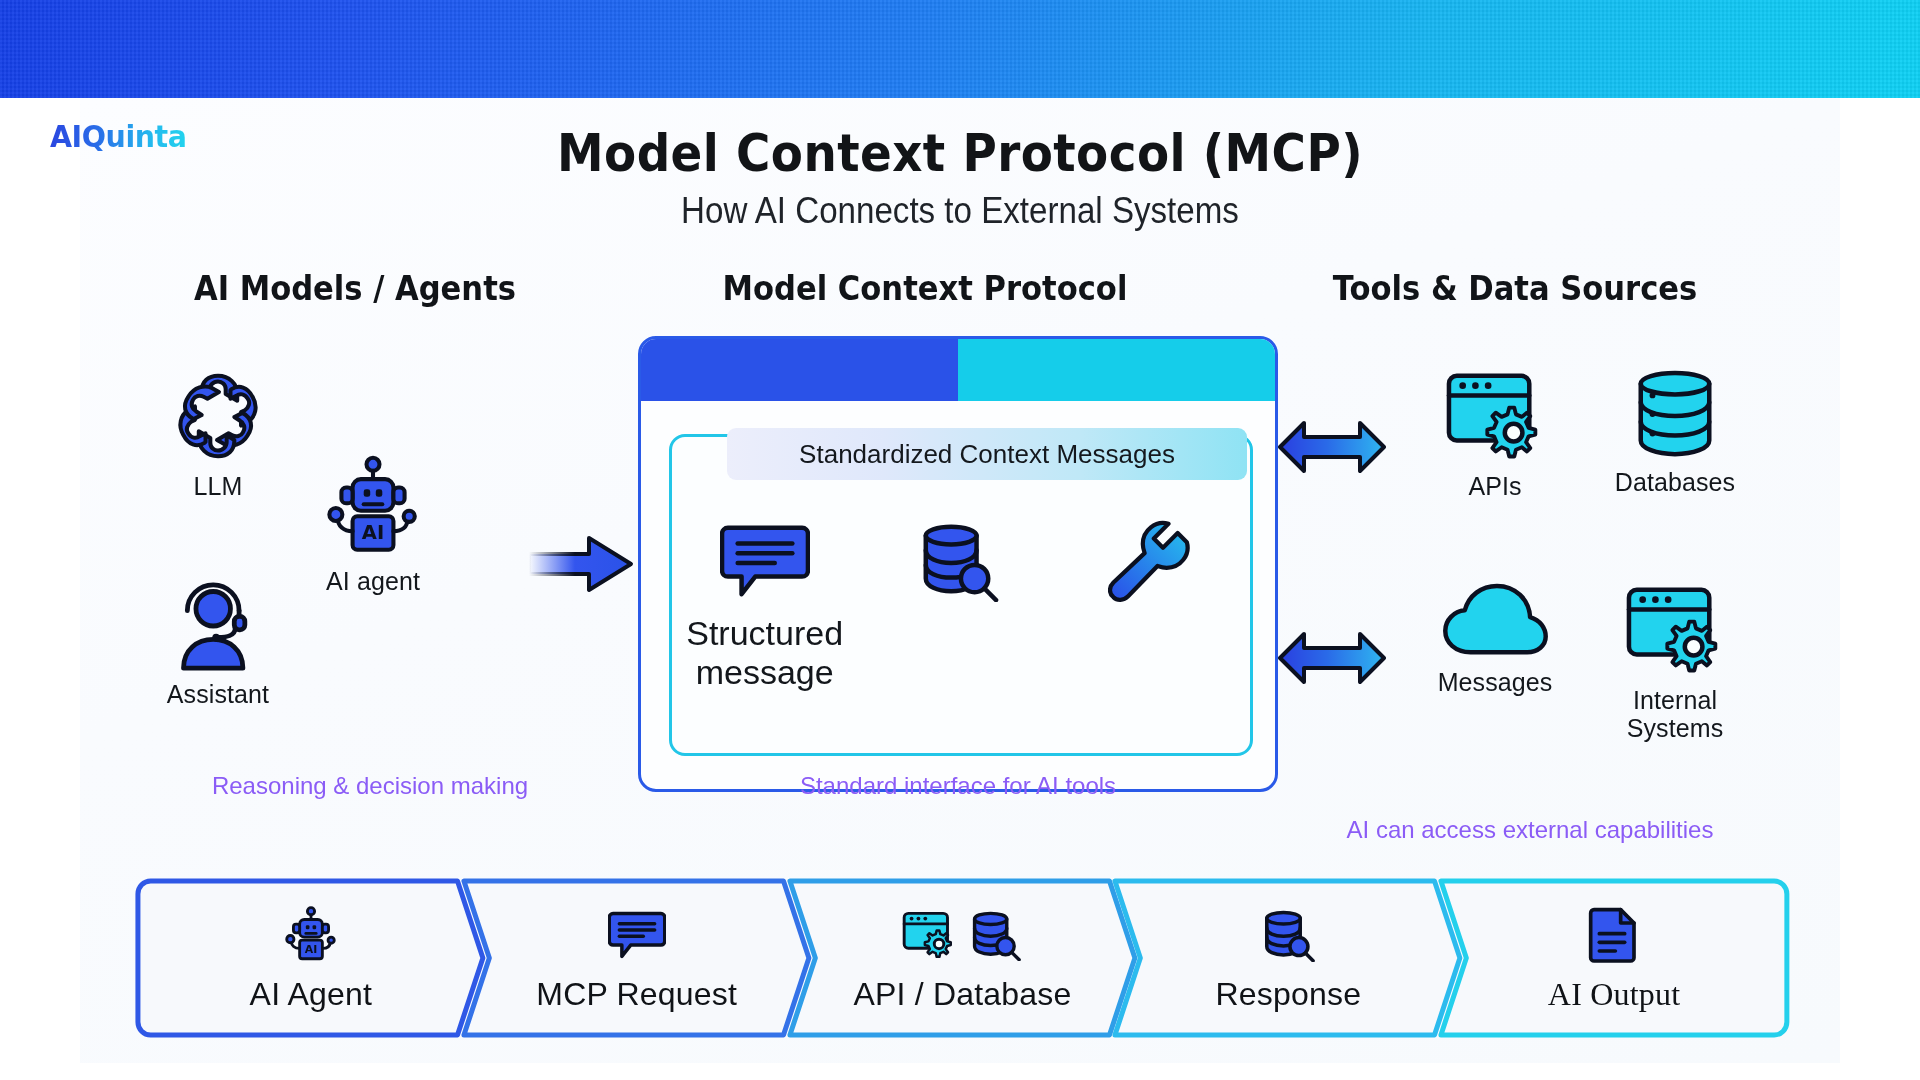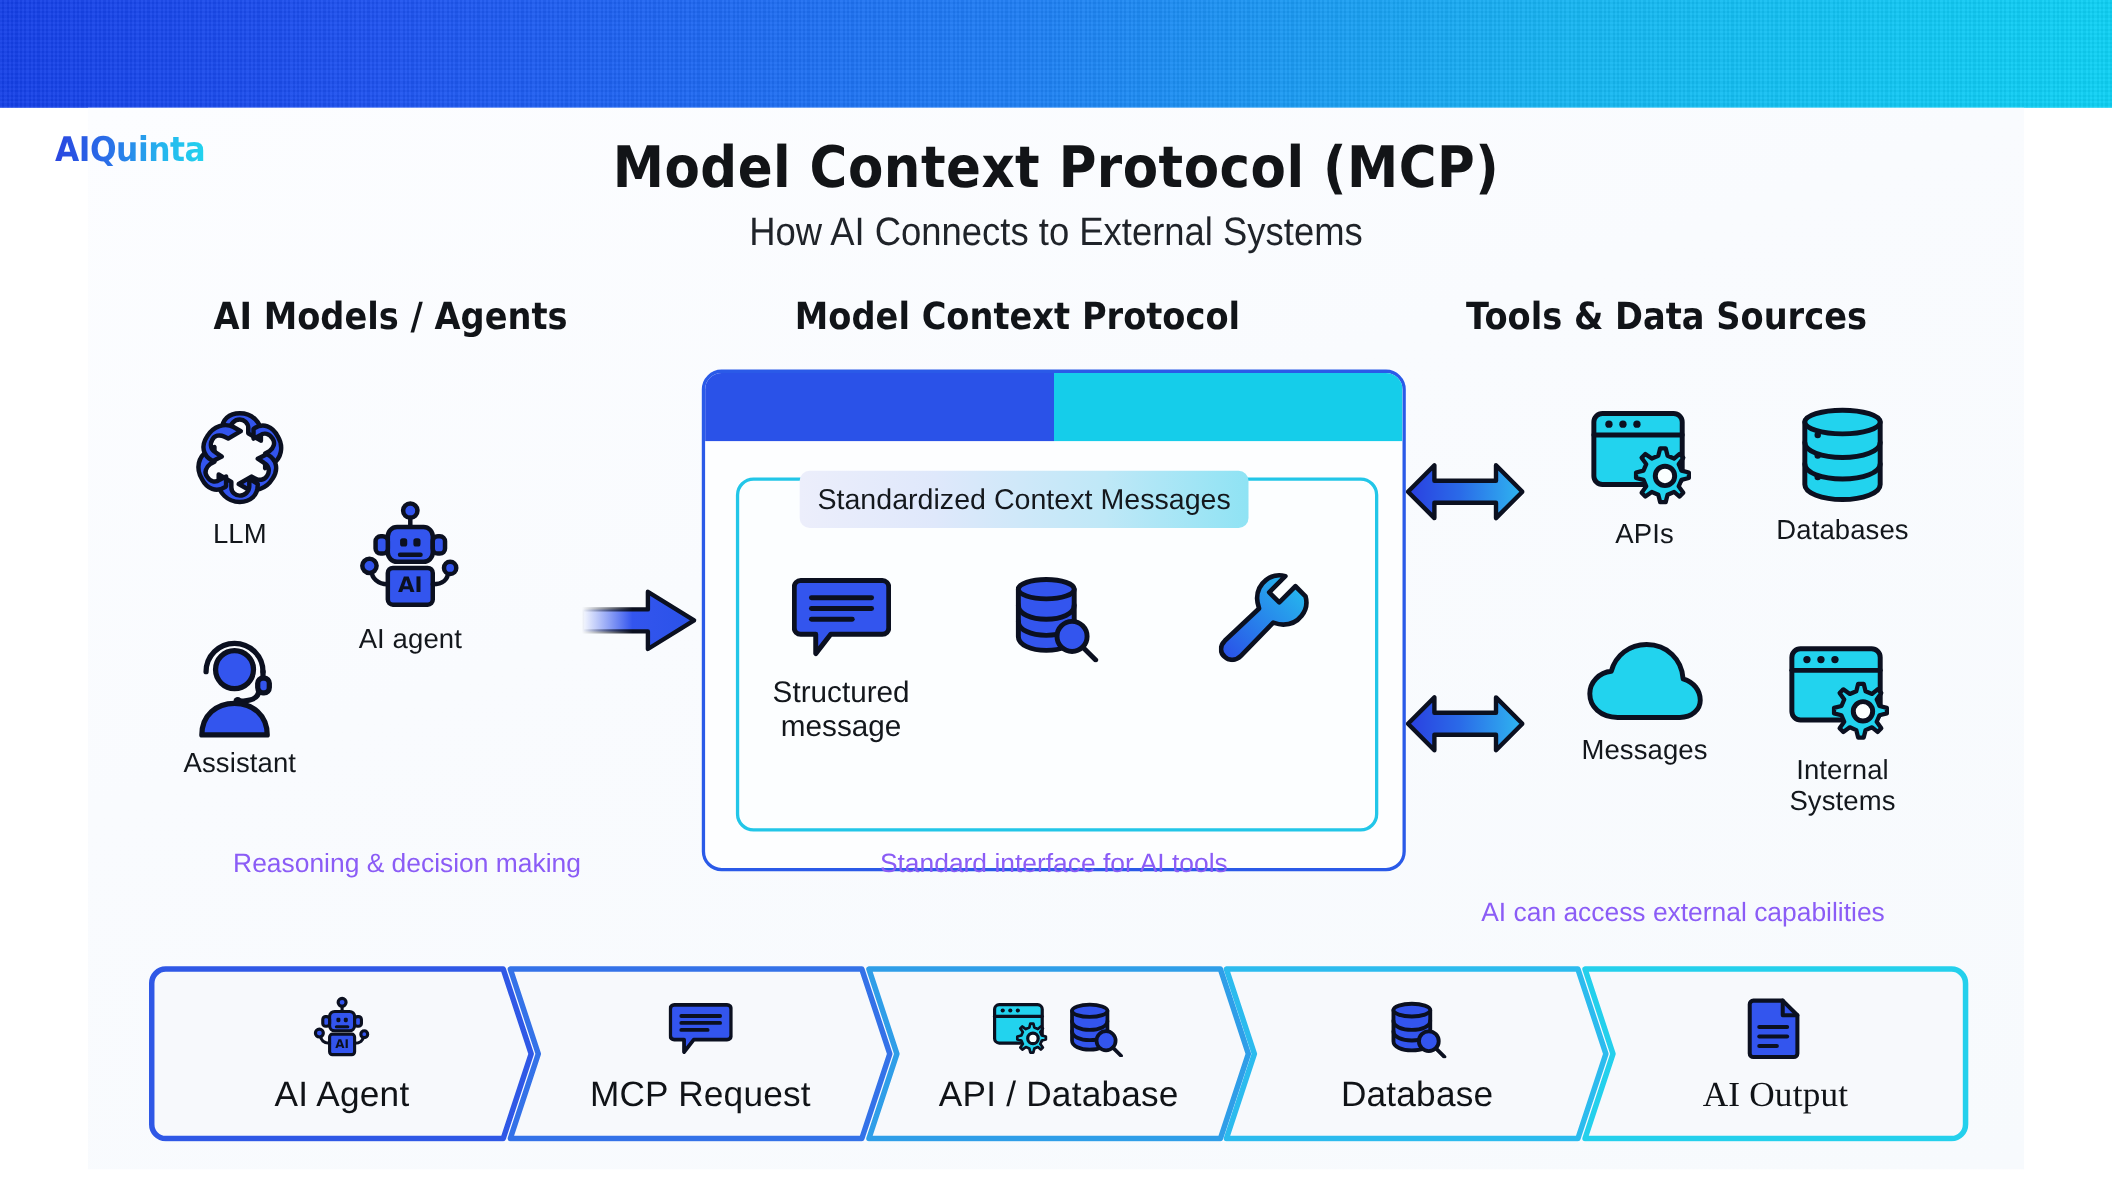"Standardized Context Messages" .chip { width: 408px -> 520px }
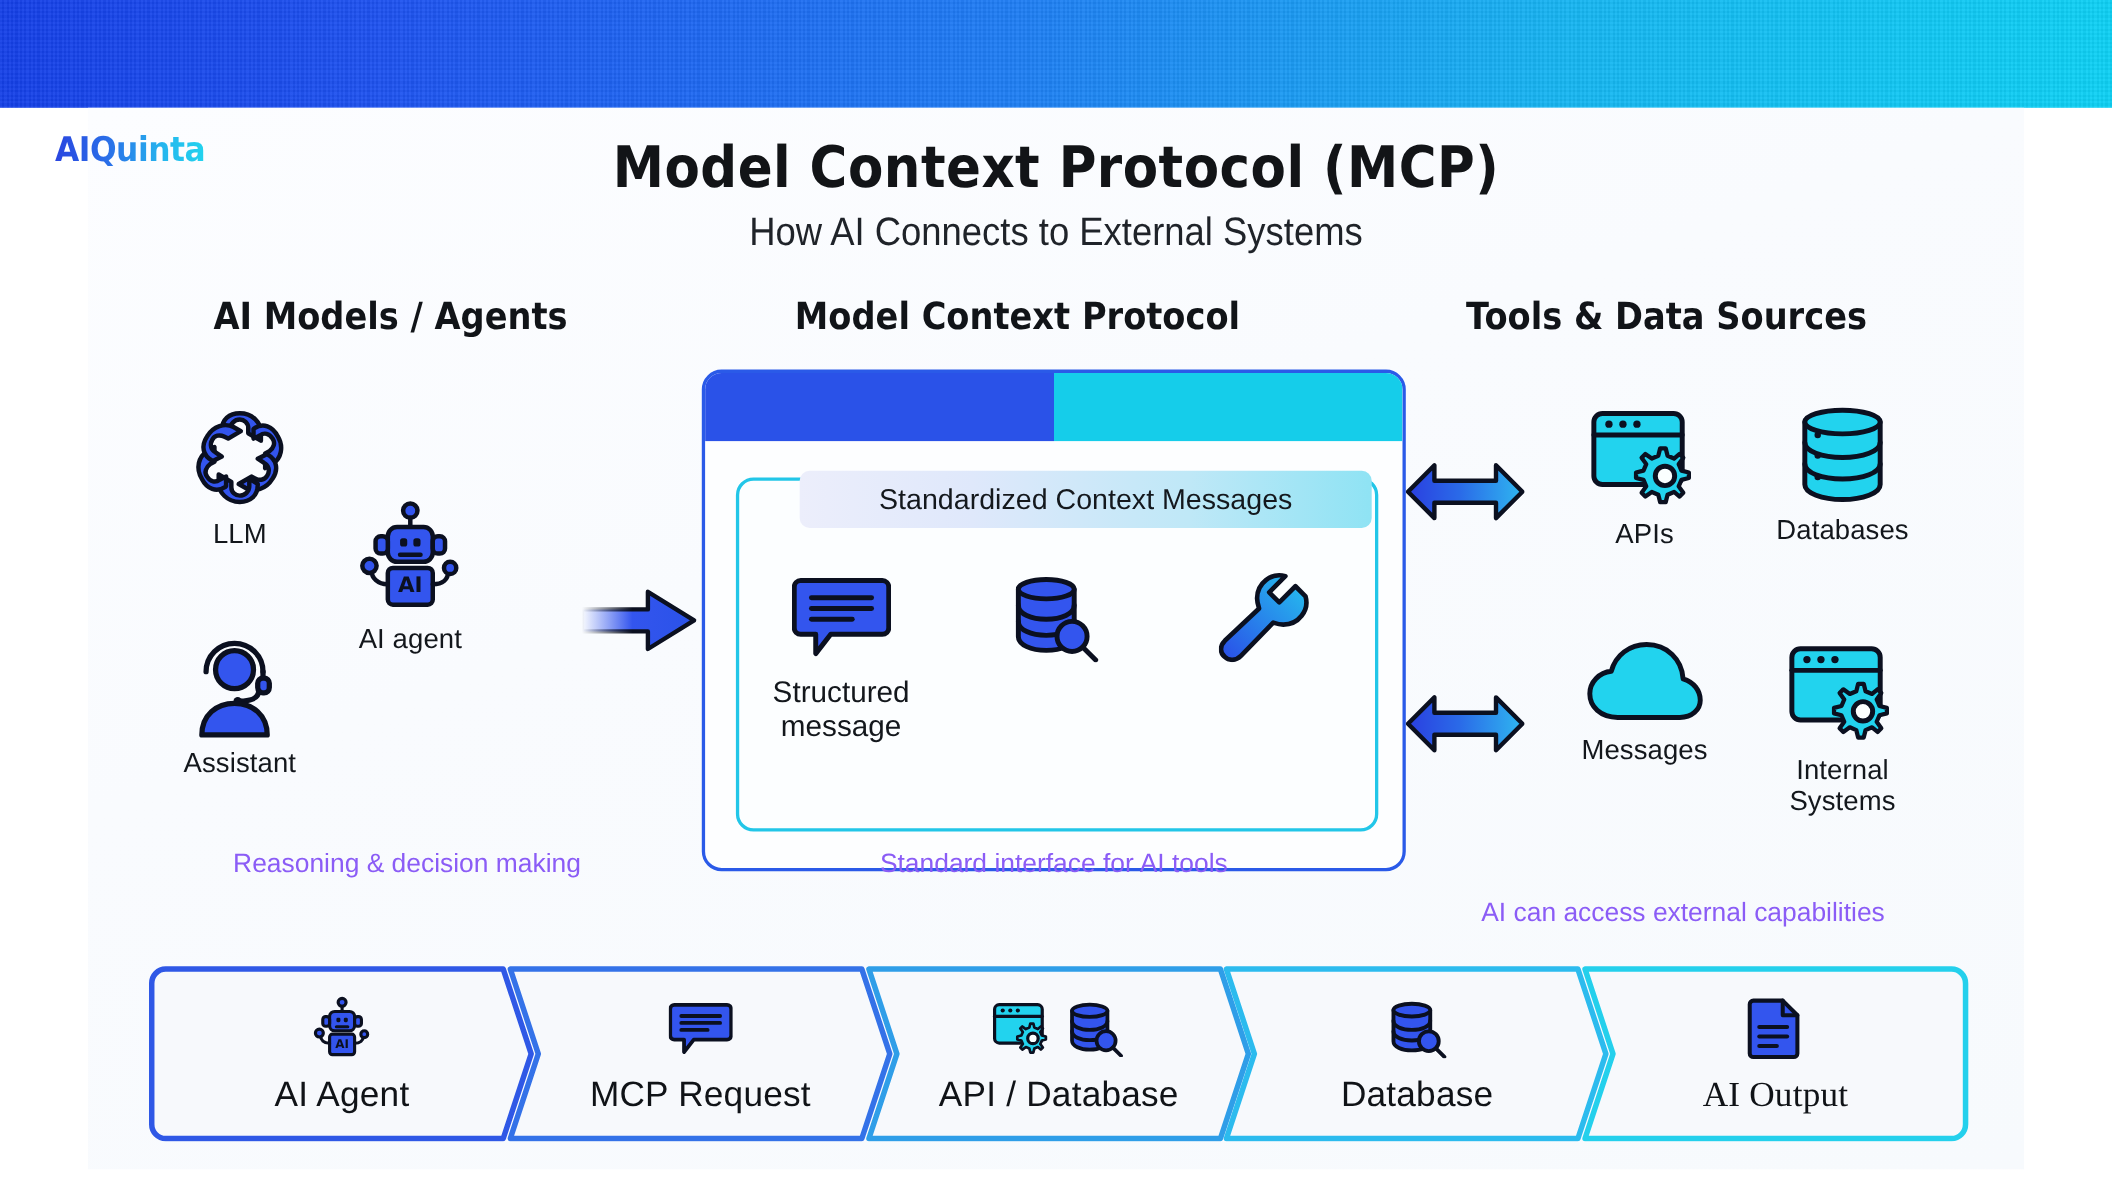"Structured" .mcp-item .lbl2 { font-size: 27px -> 34px }
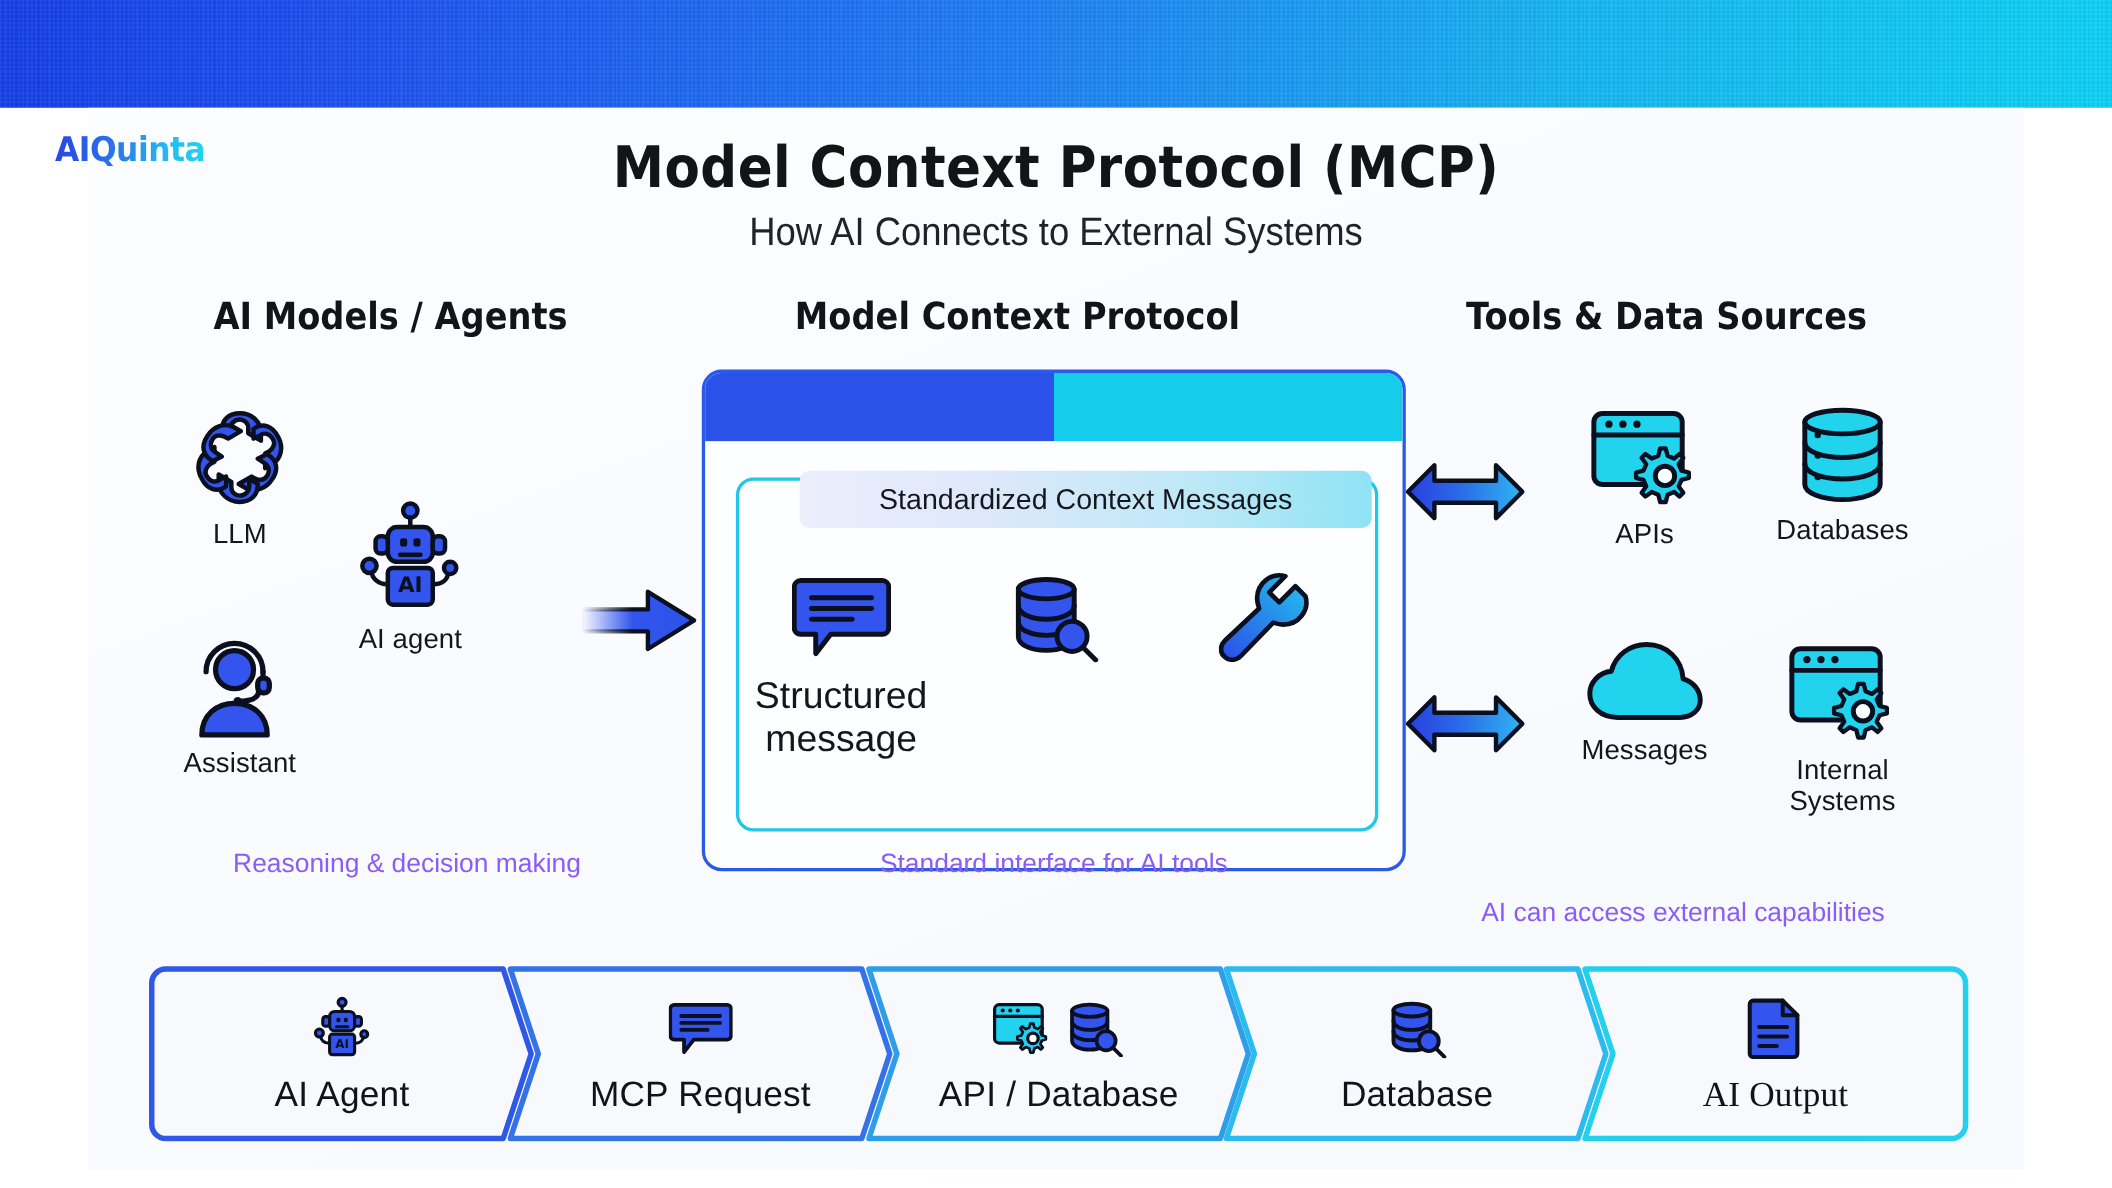"Database" div.flabel { text: Database -> Response }
